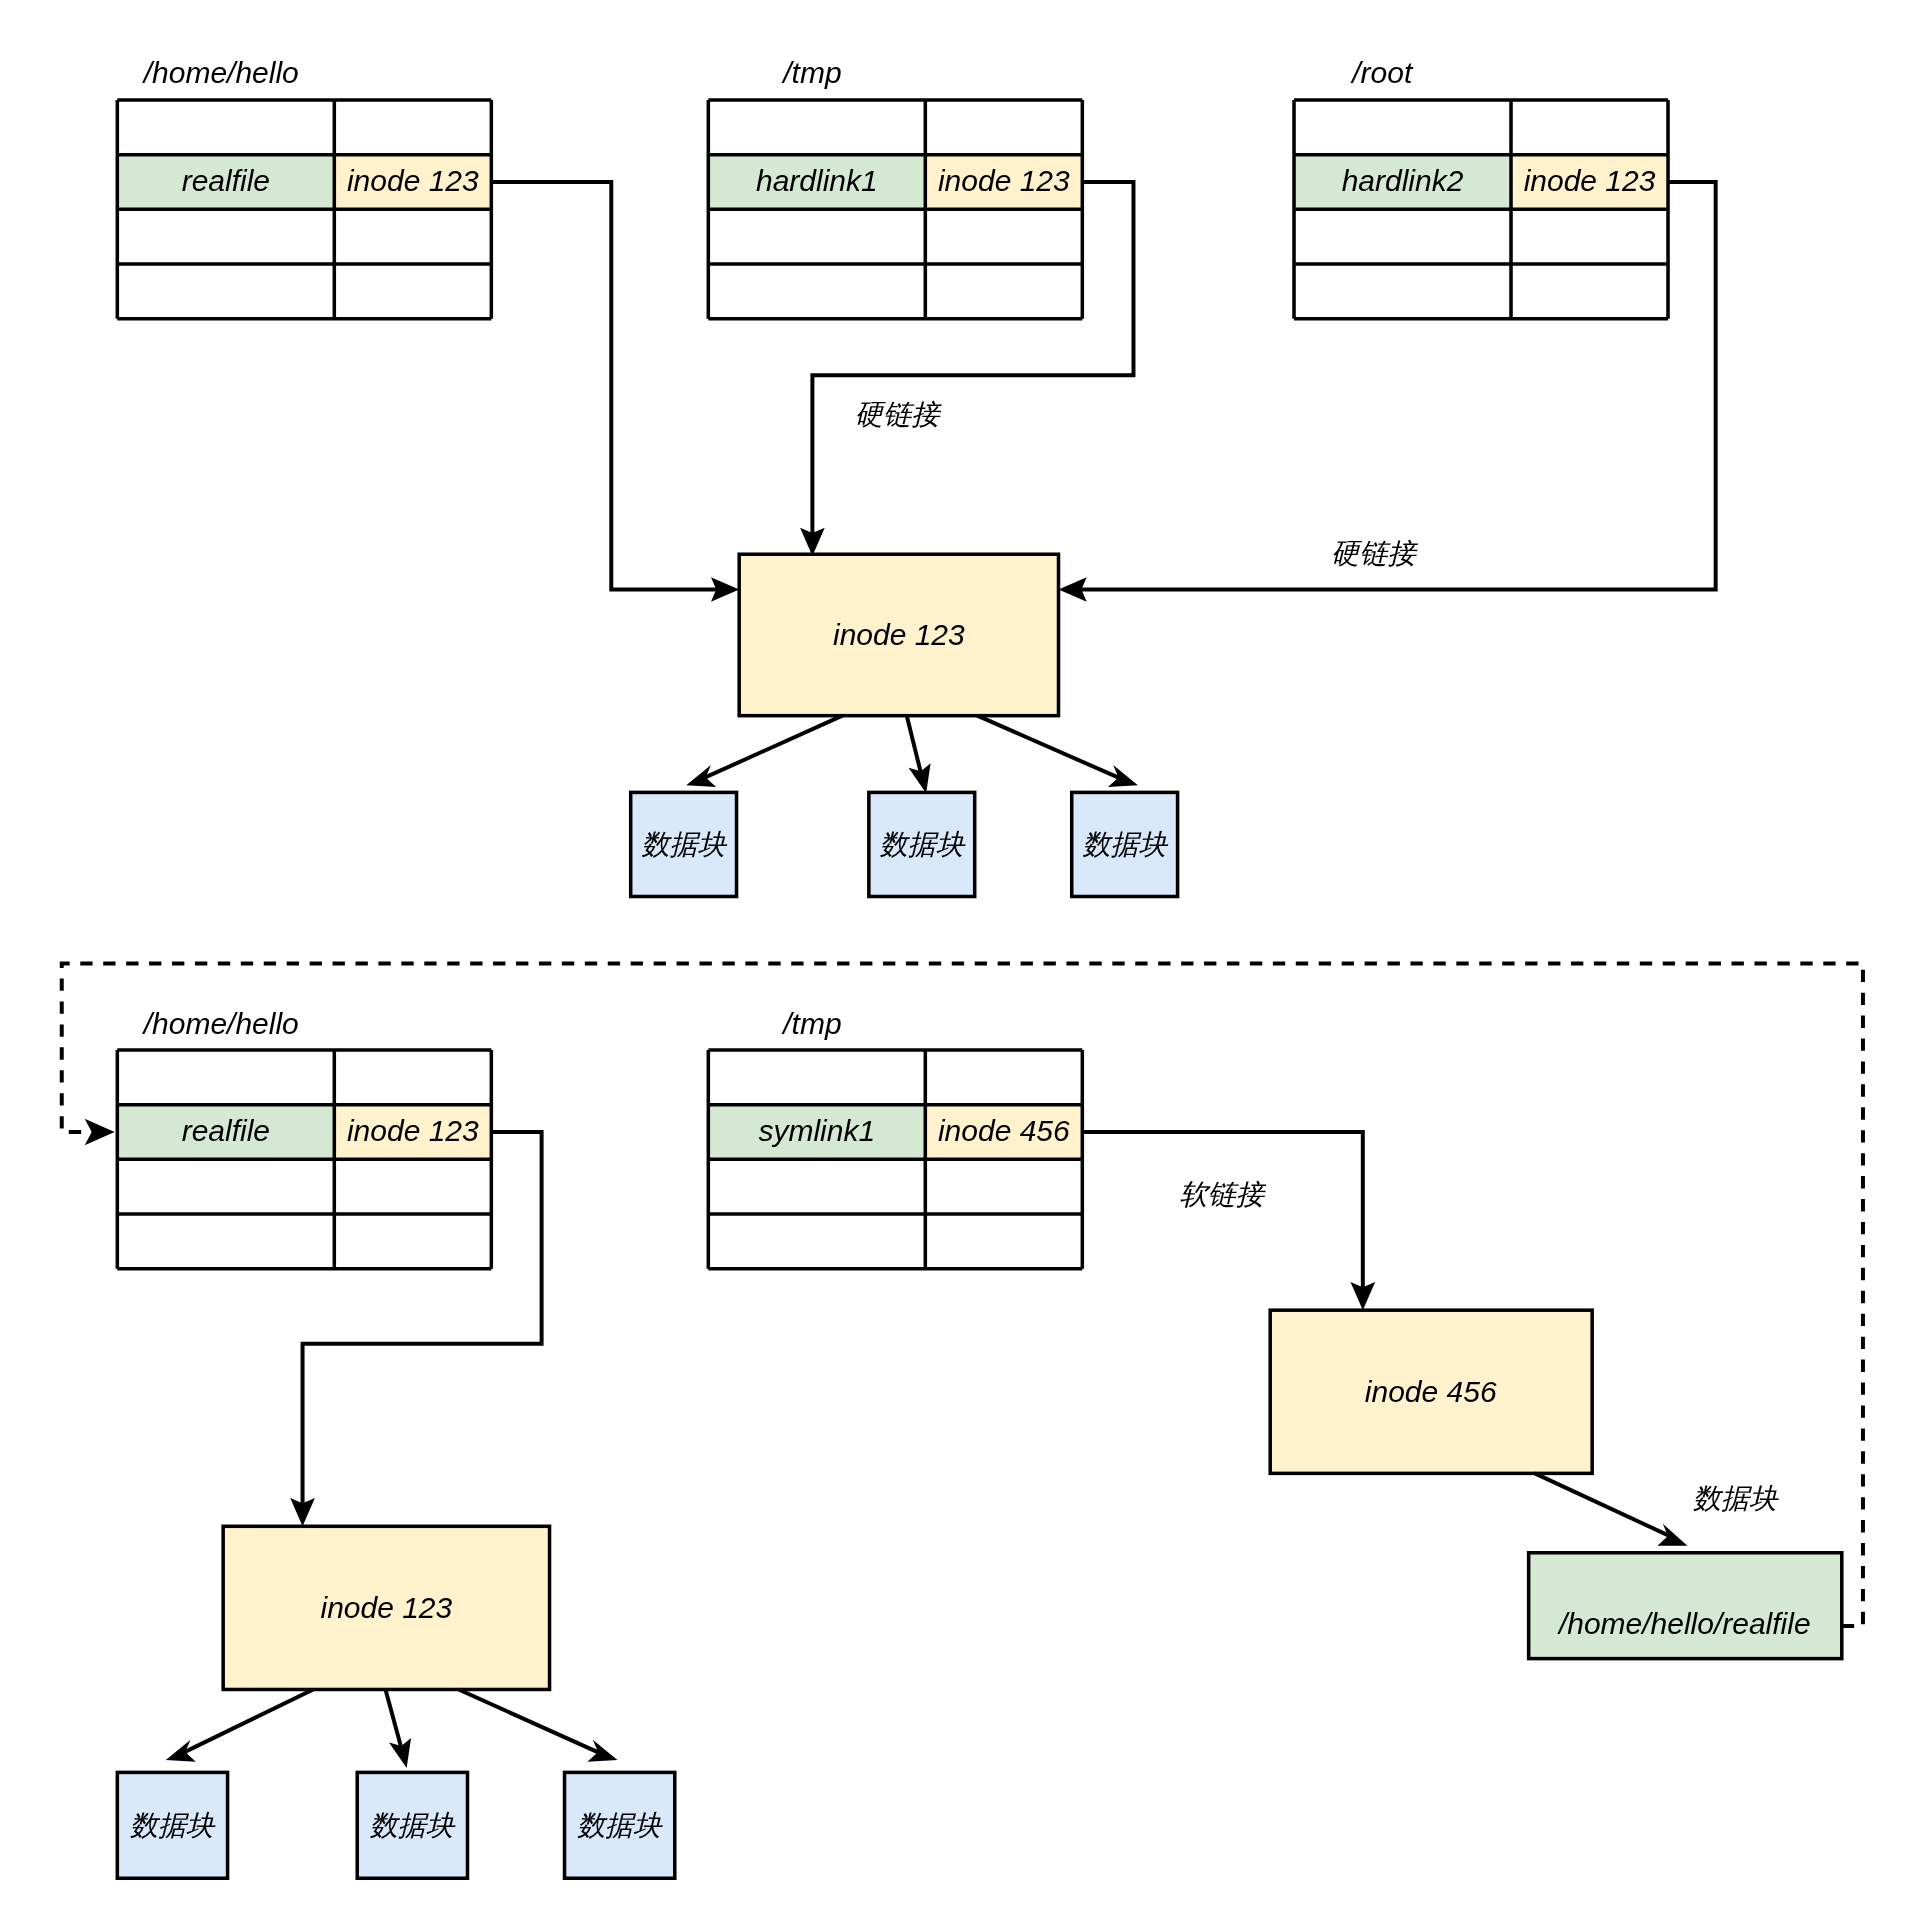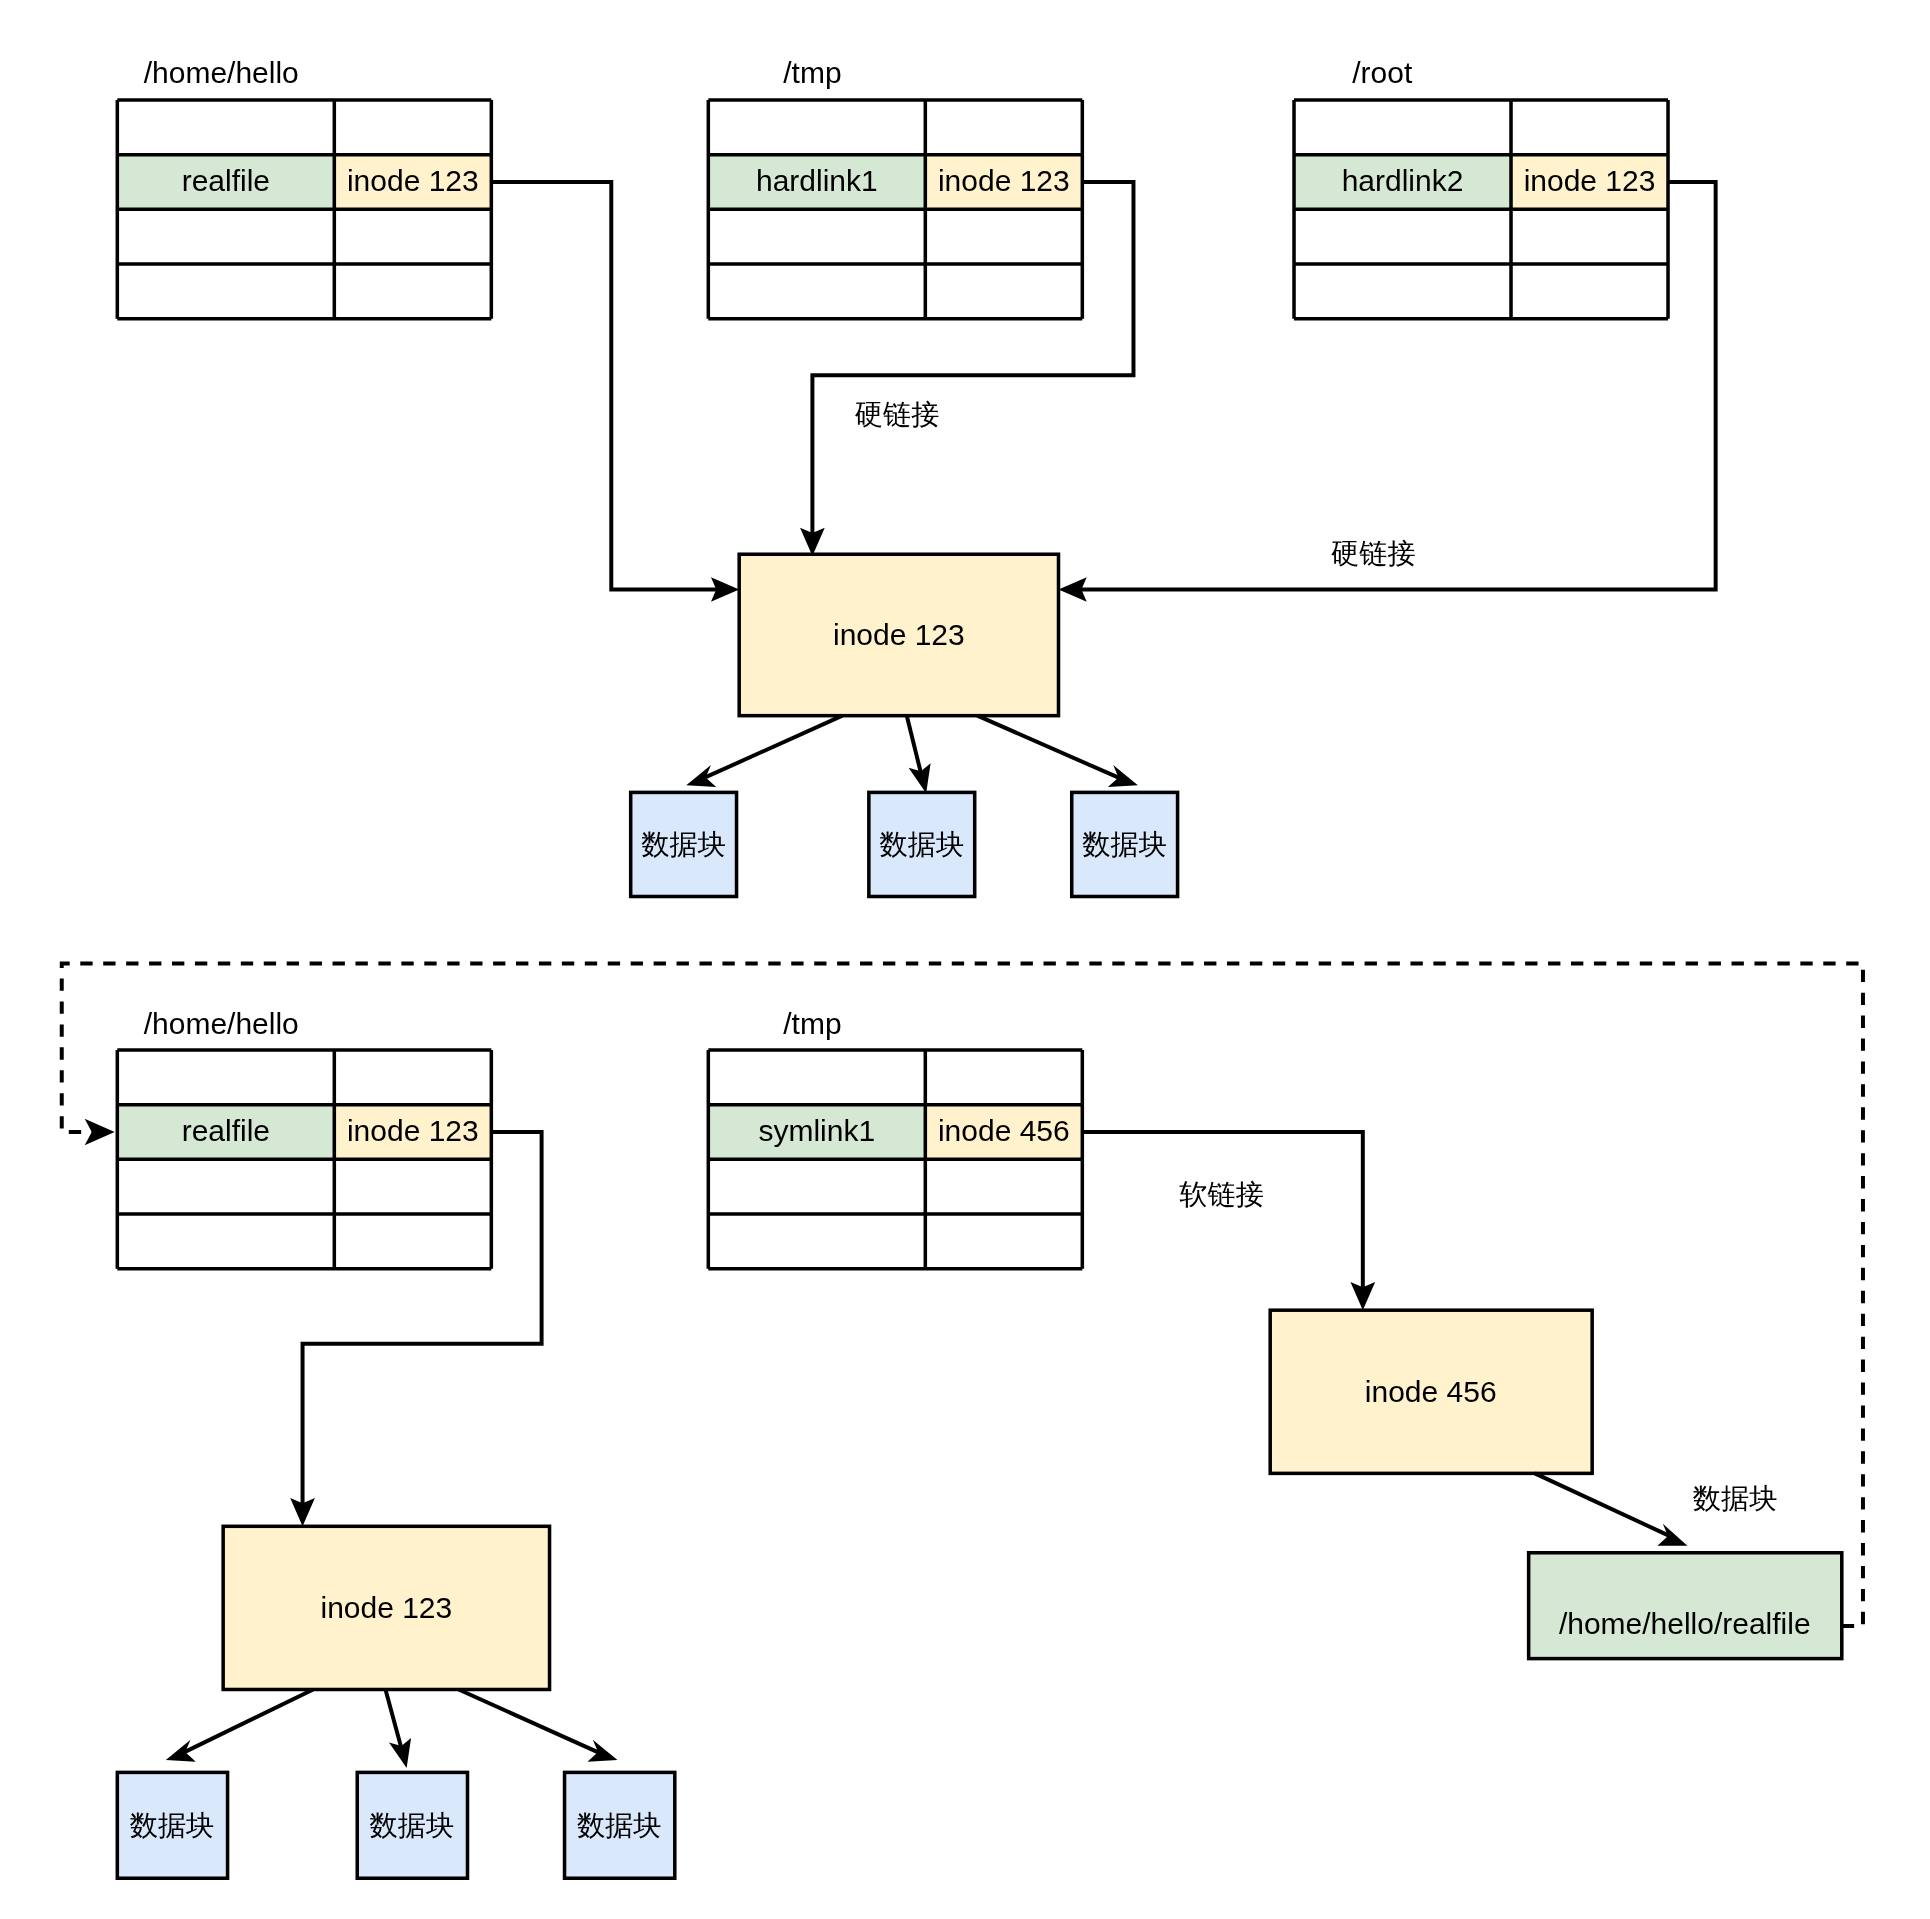"/home/hello" #stage { font-style: none -> italic }
